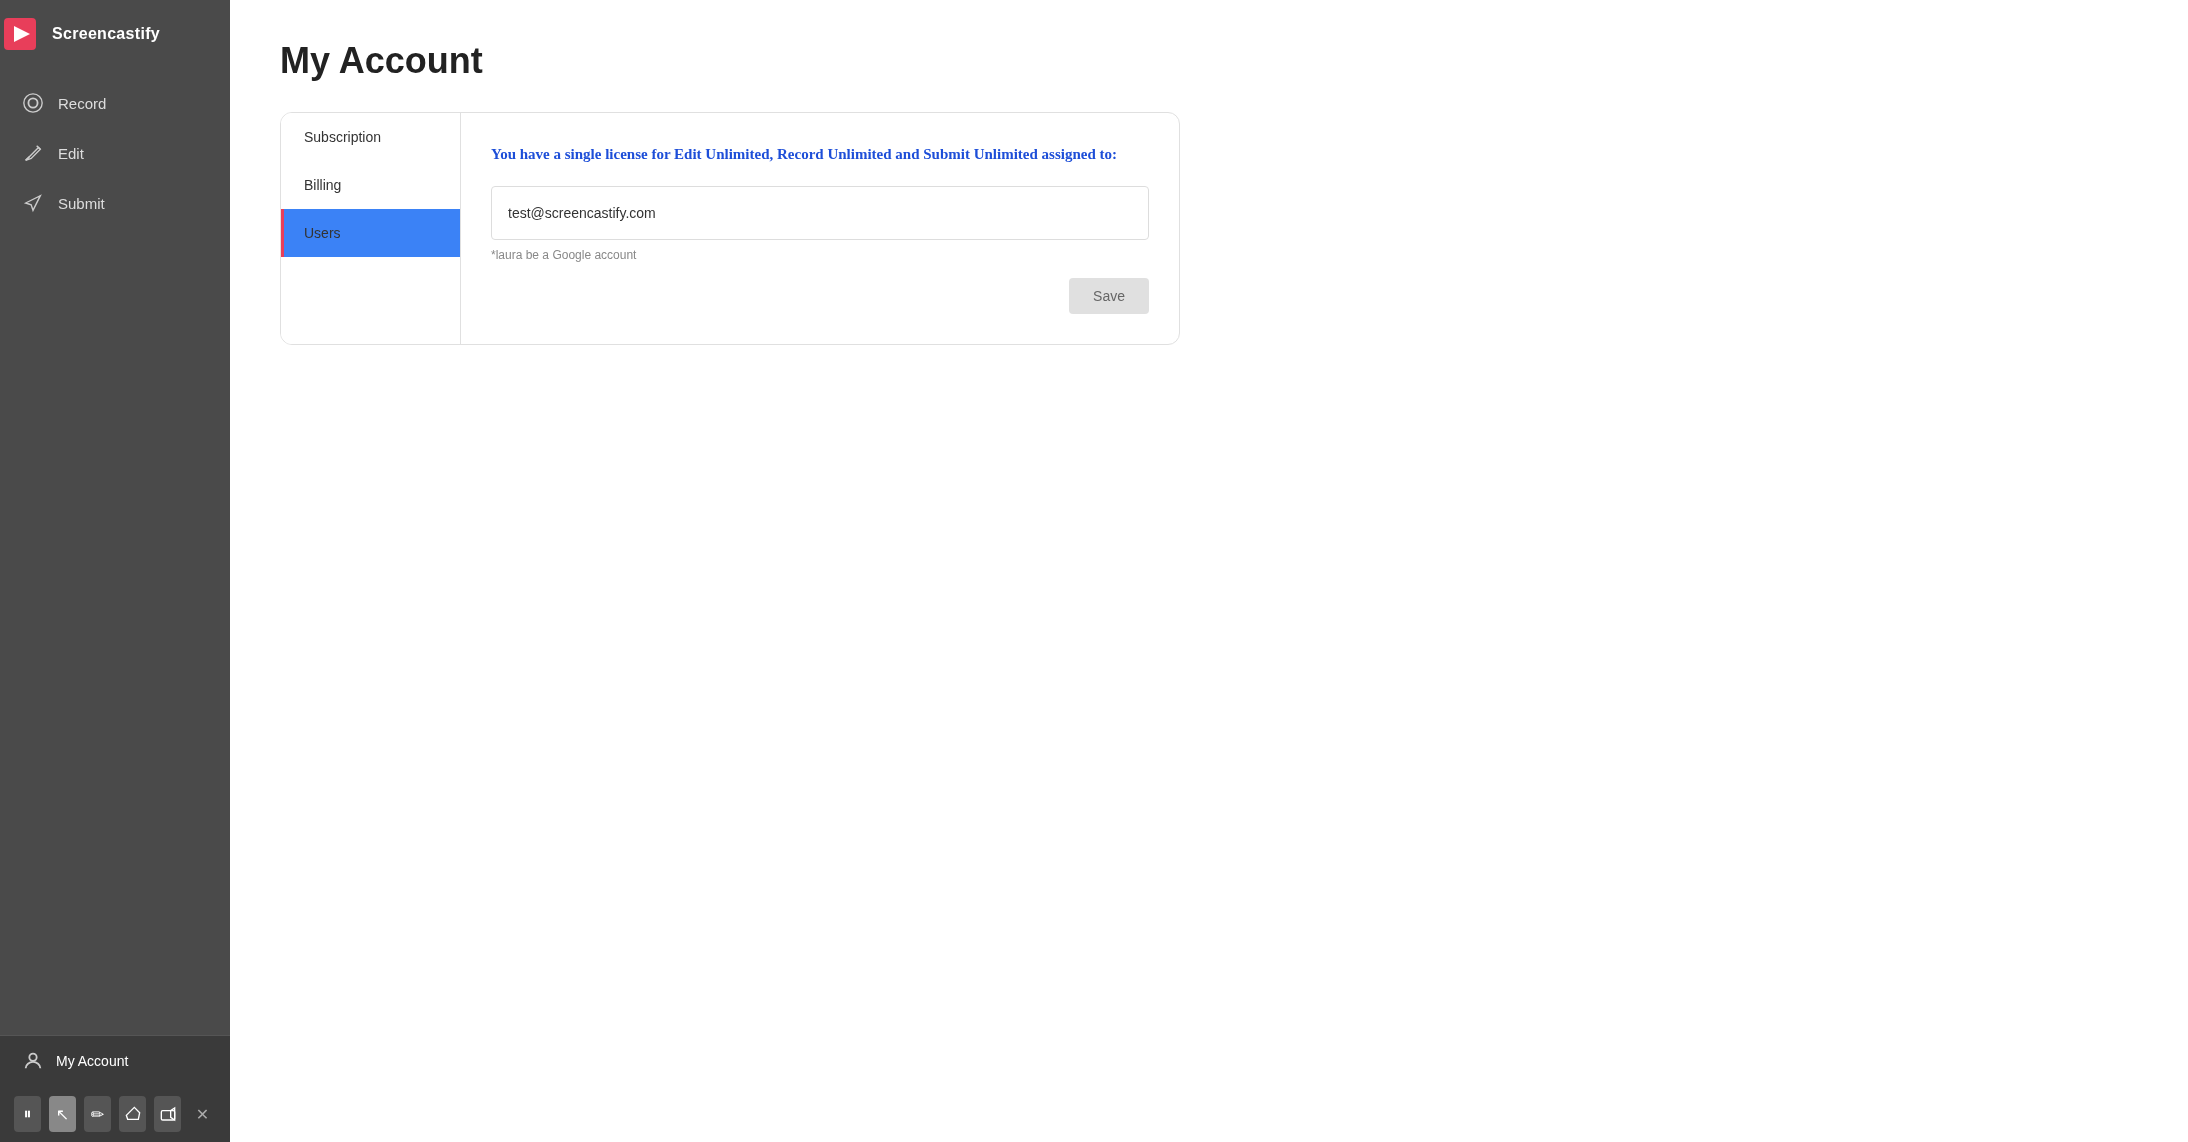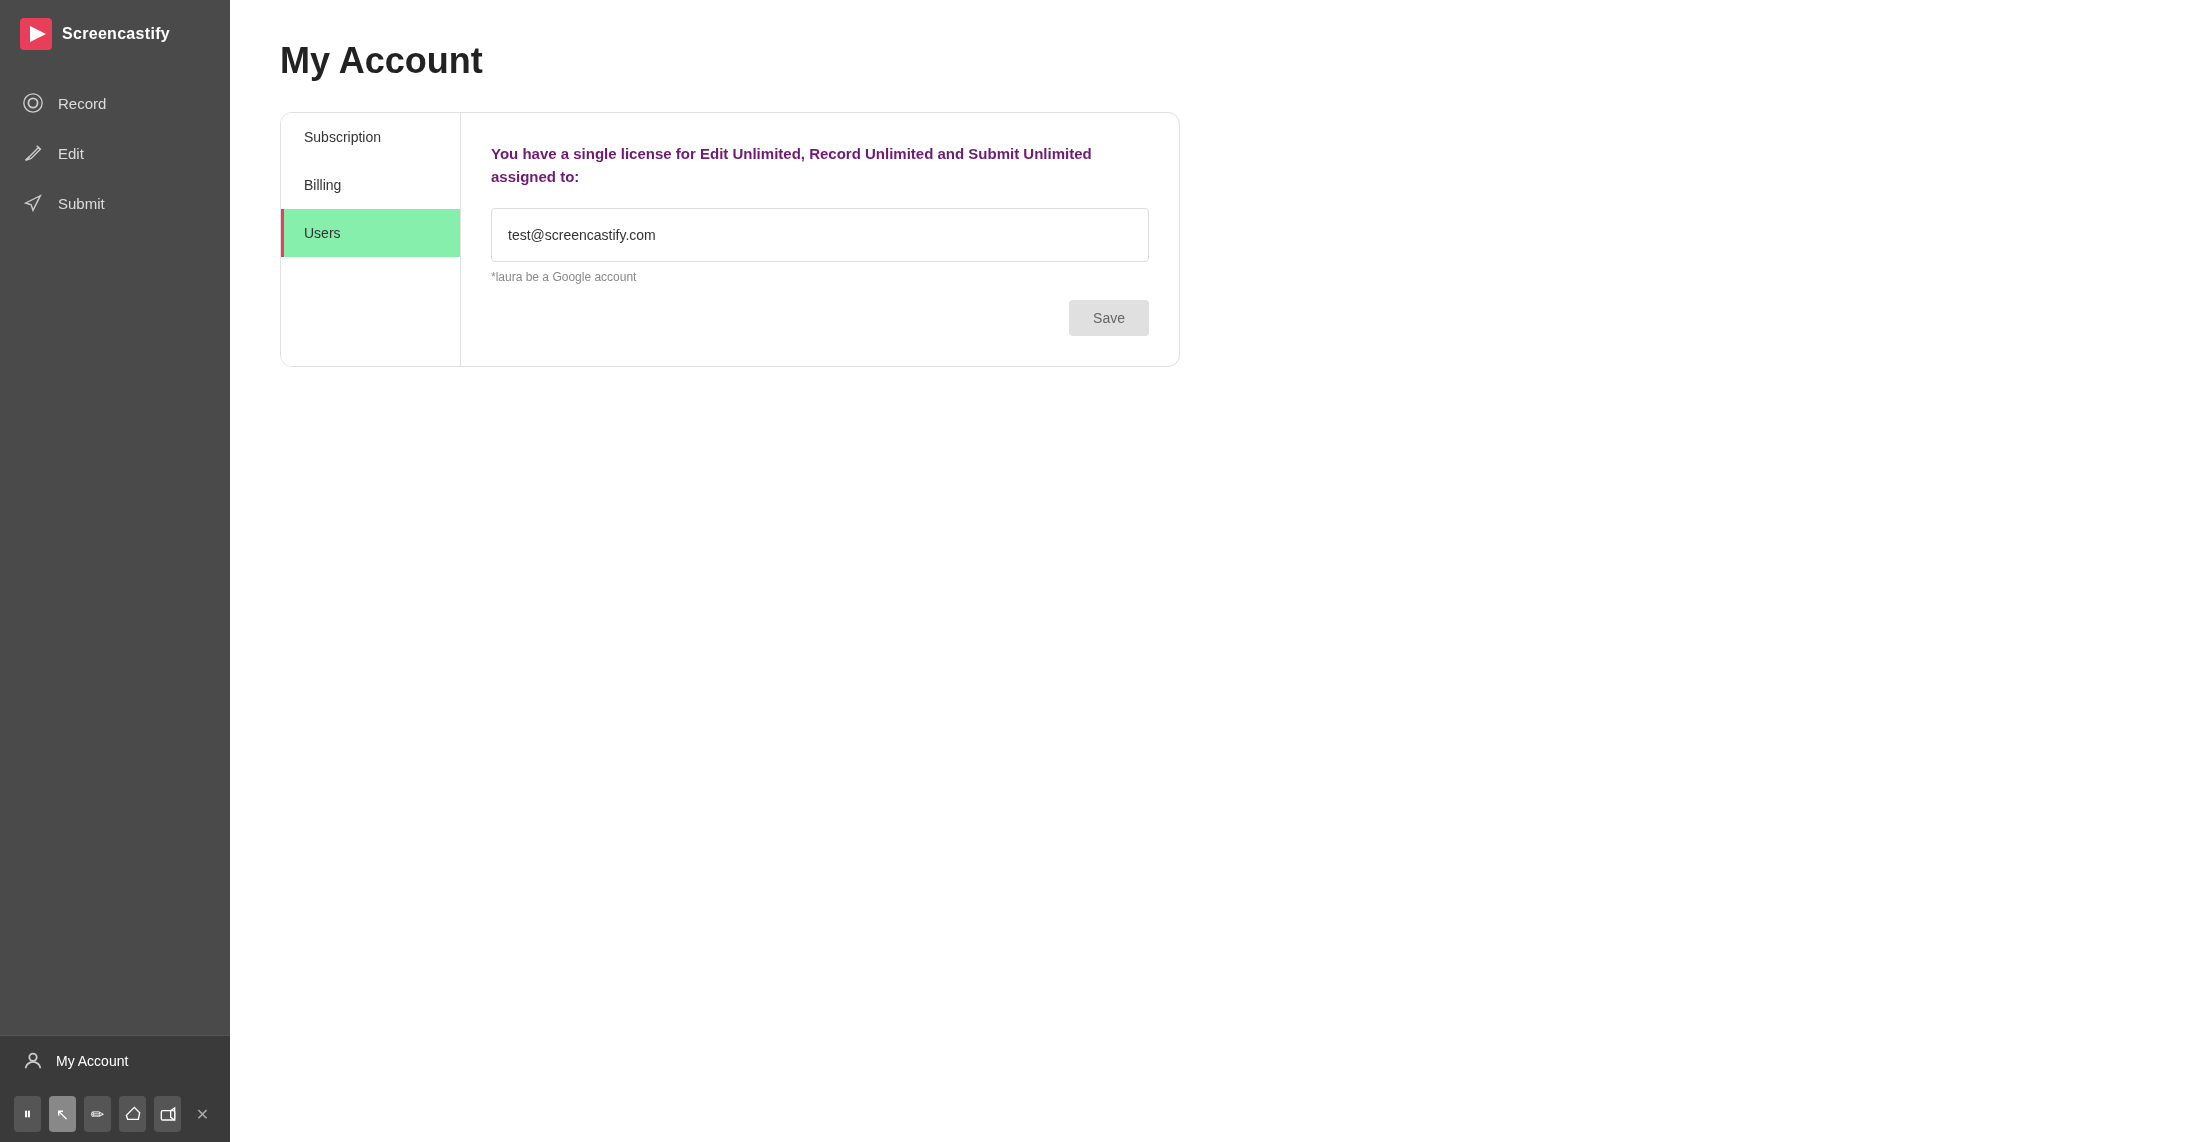"Screencastify" #logo-area { gap: 10px -> 16px; padding: 18px 20px -> 18px 4px }
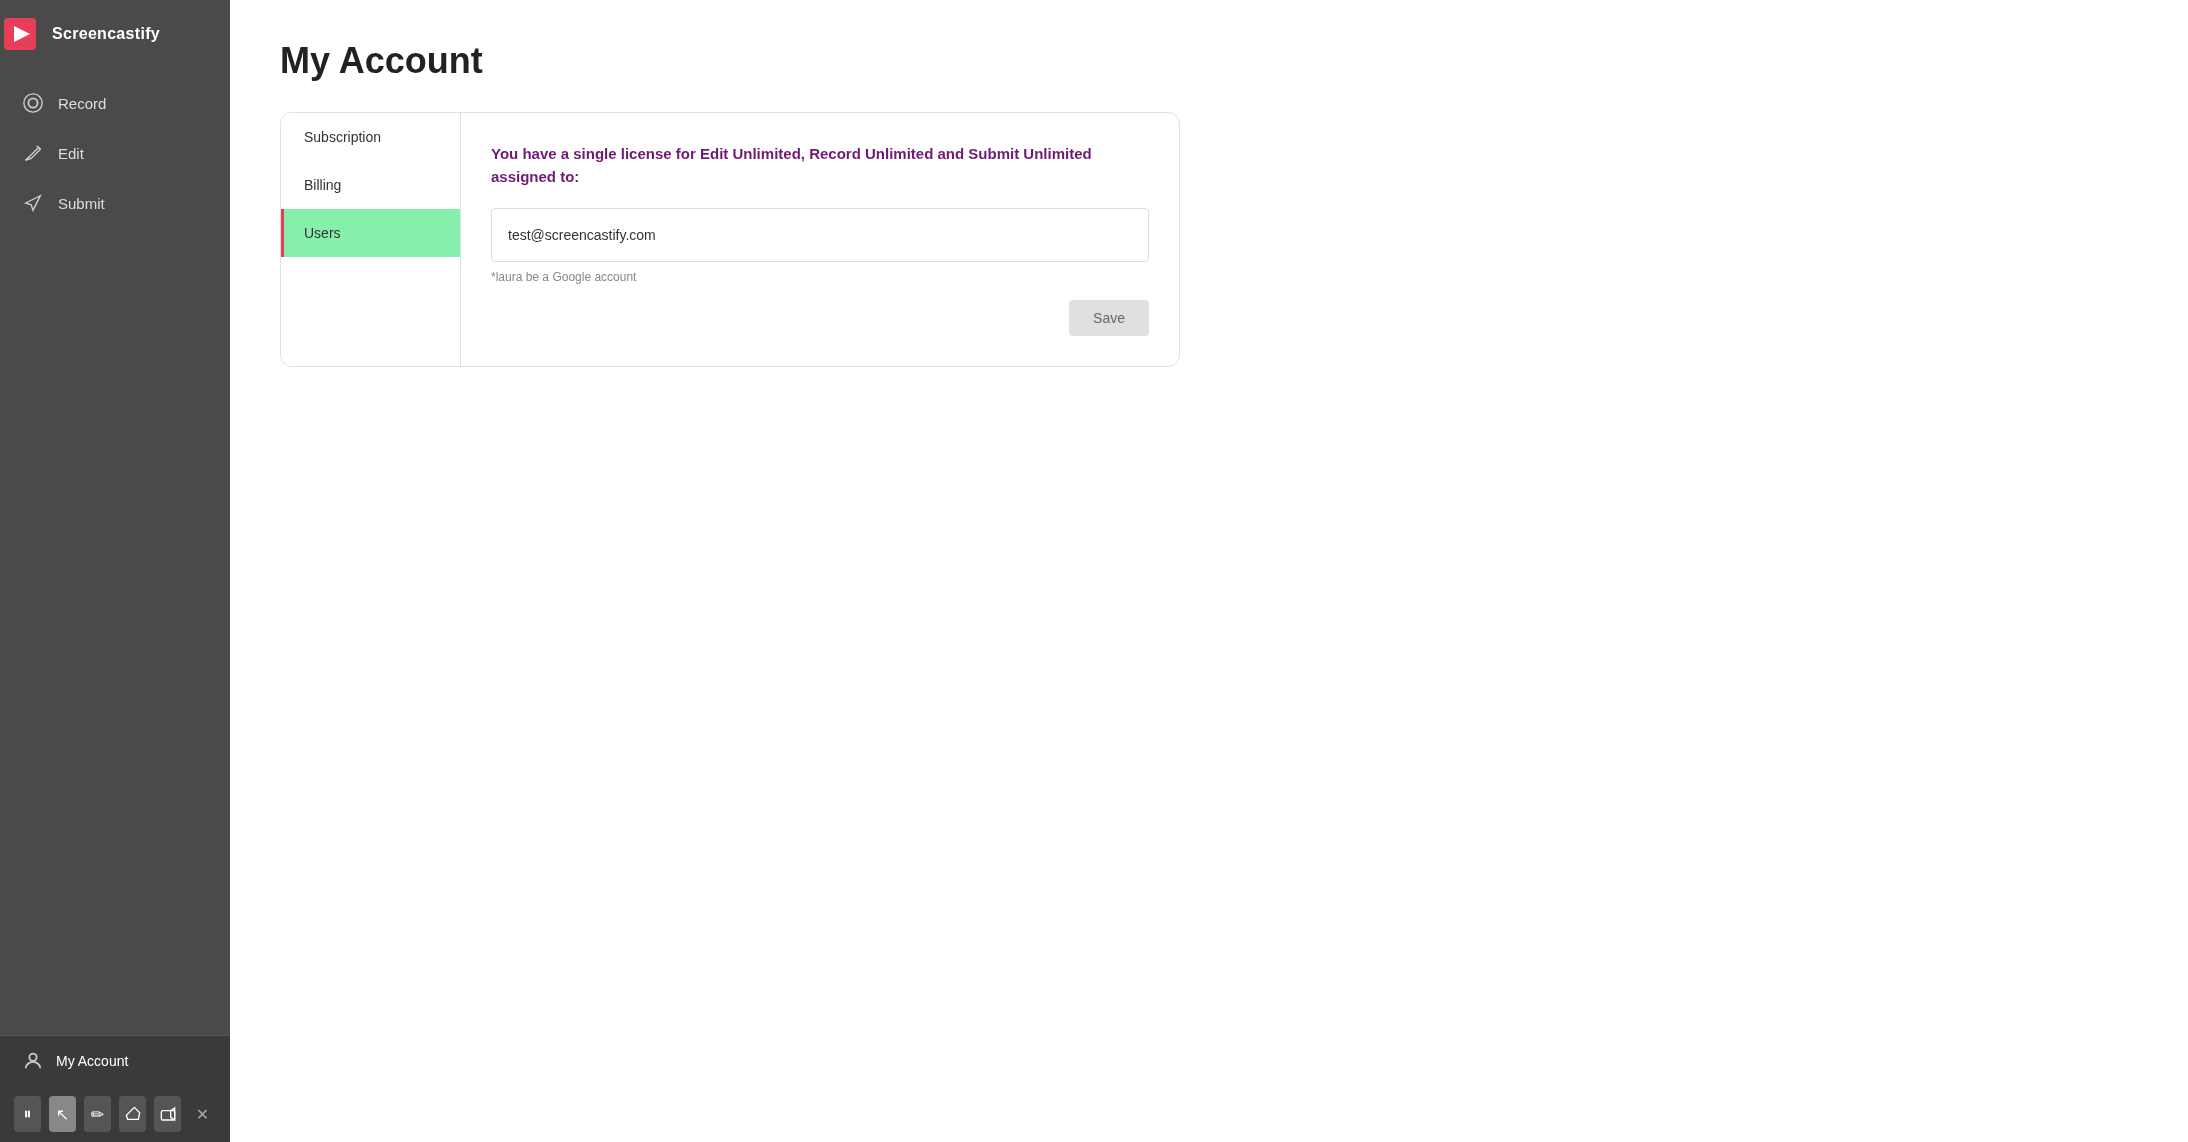"You have a single license" #license-text { color: #701a75 -> #1d4ed8; font-family: none -> Liberation Serif, serif }
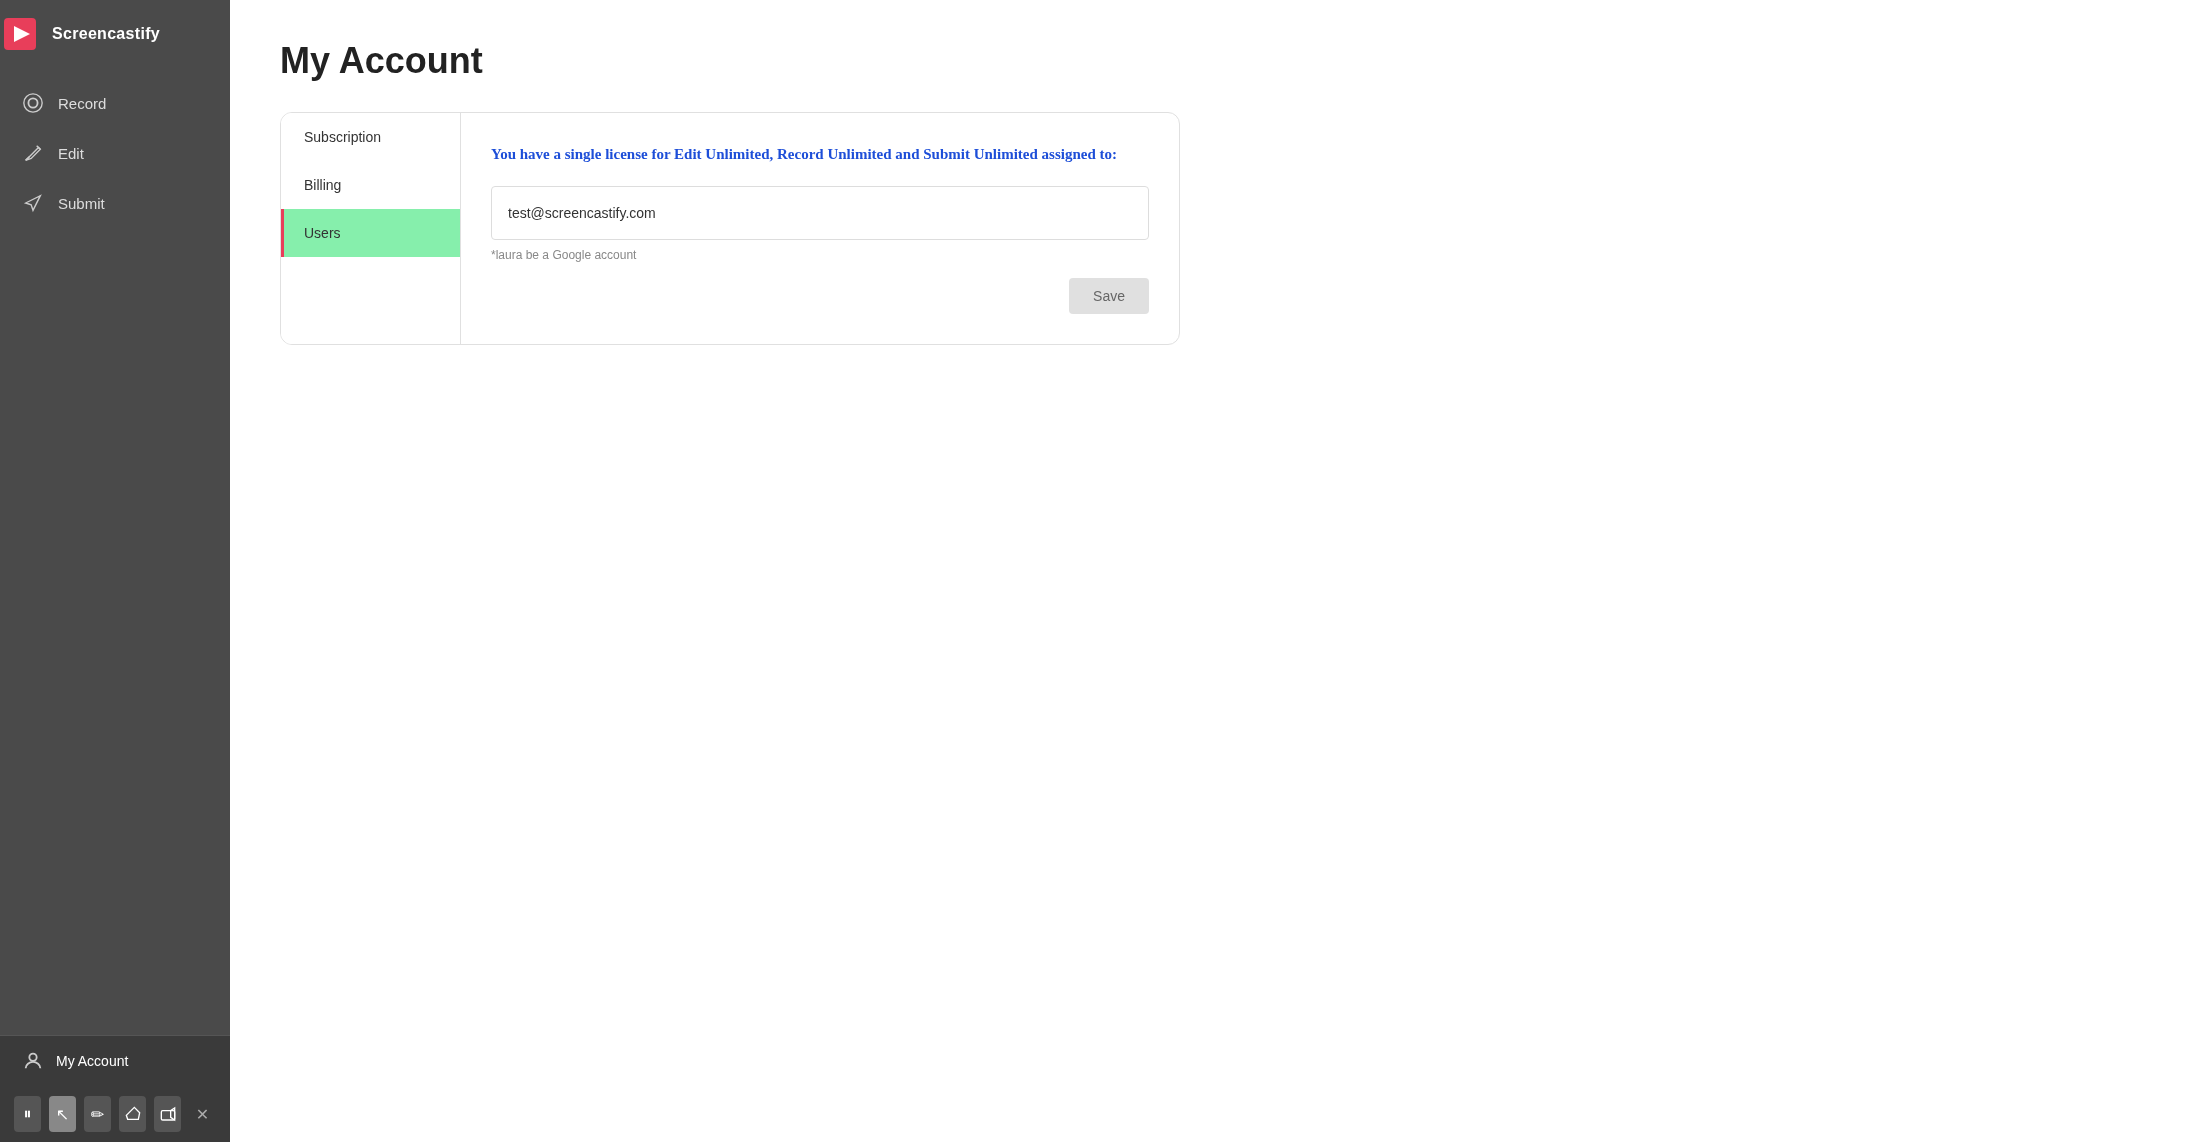"Users" .left-nav-item.active { background: #86efac -> #3b82f6 }
